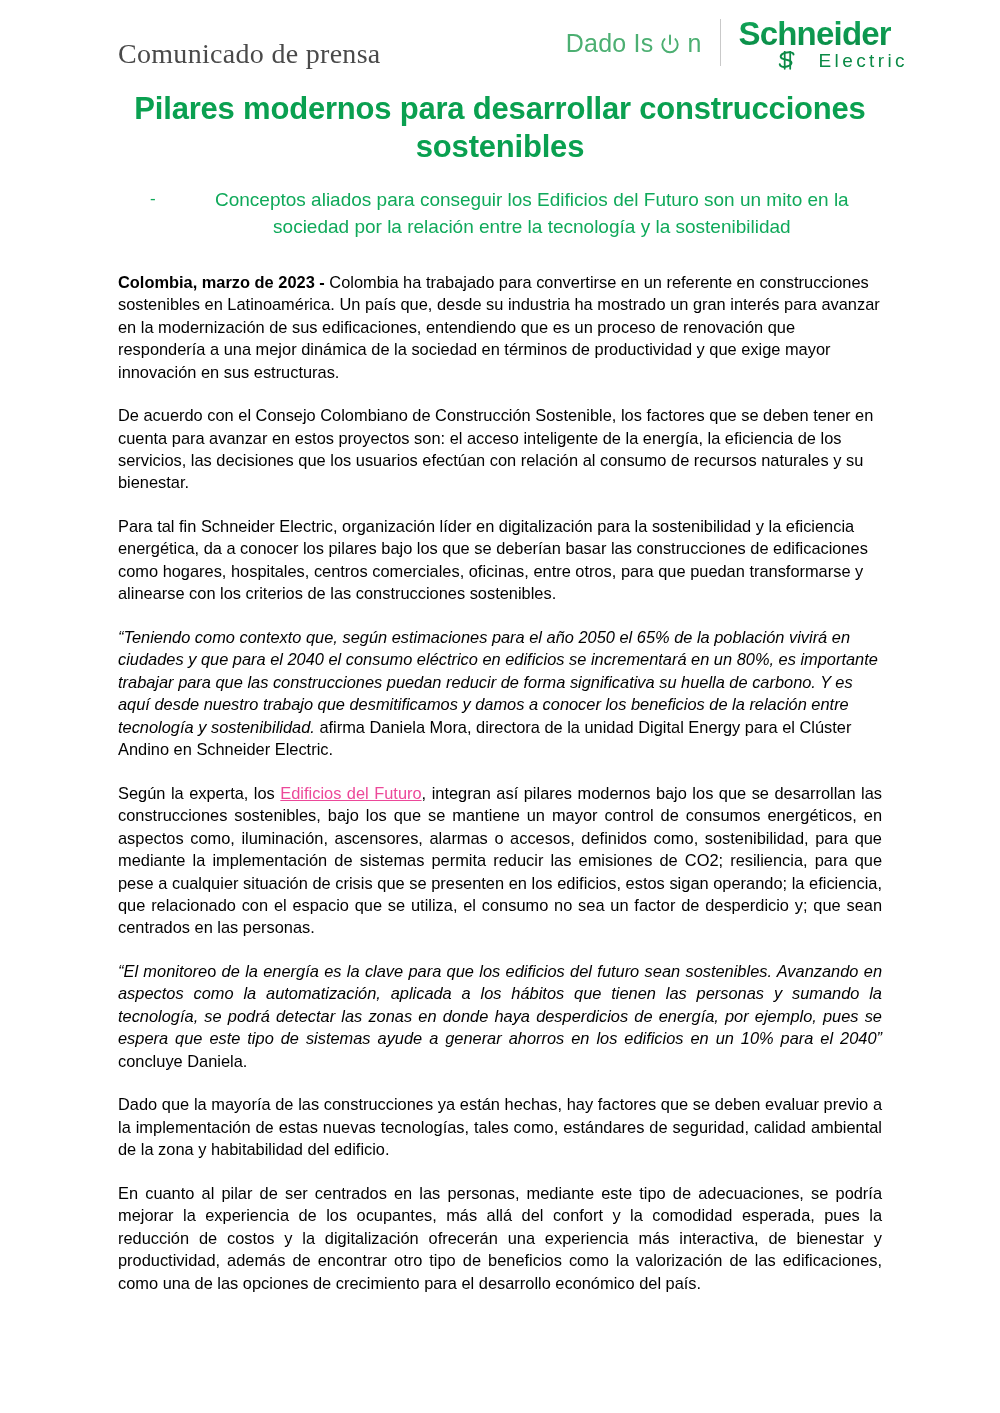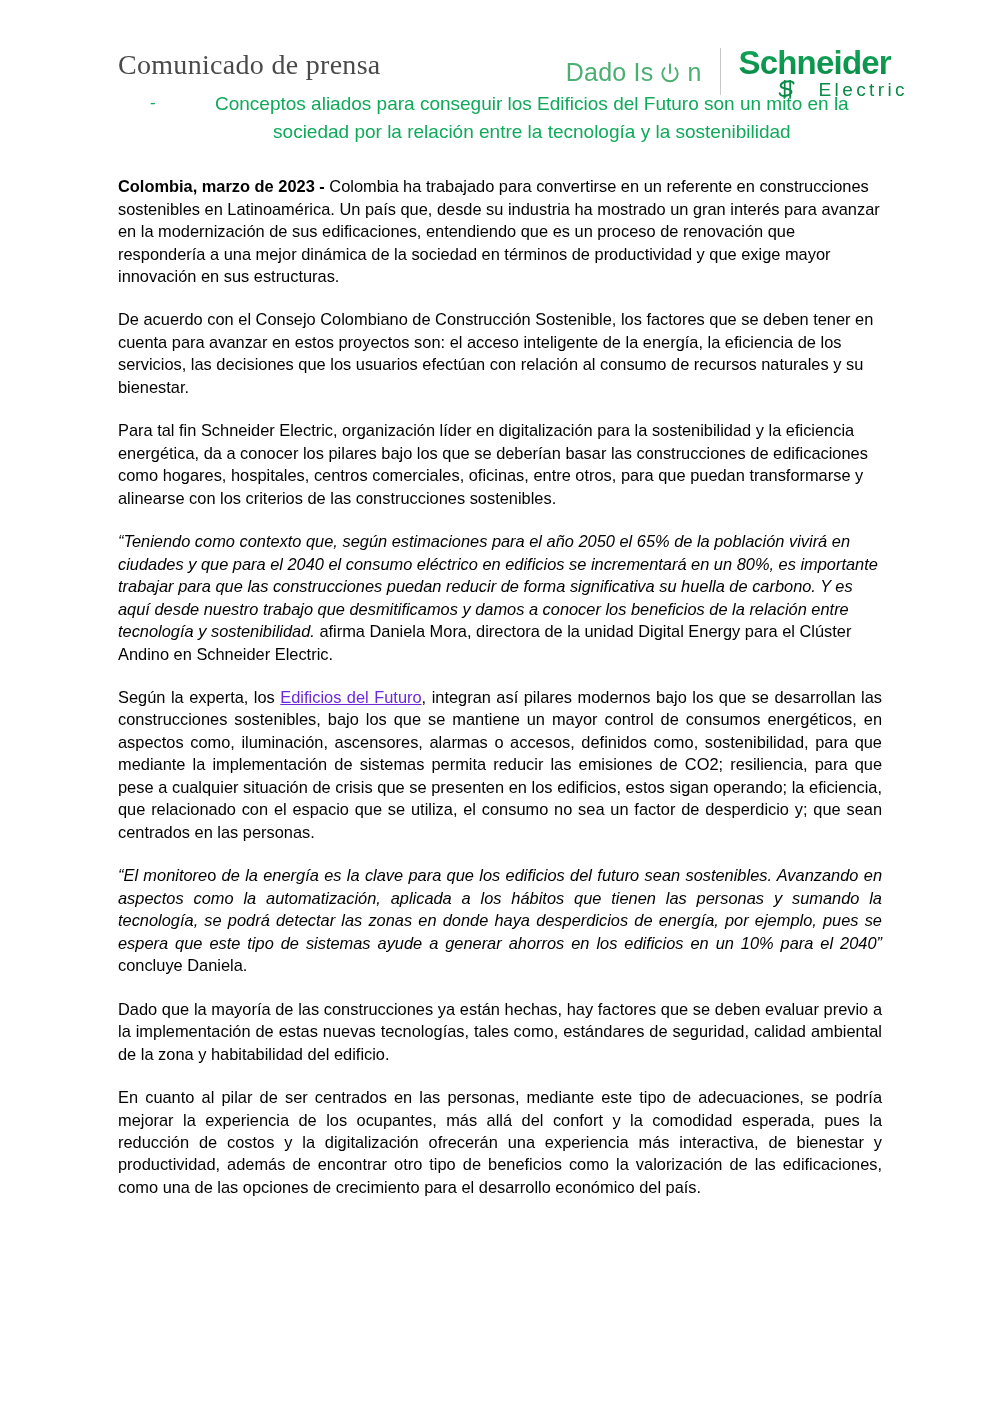"Comunicado de prensa" .header { align-items: flex-start -> flex-end }
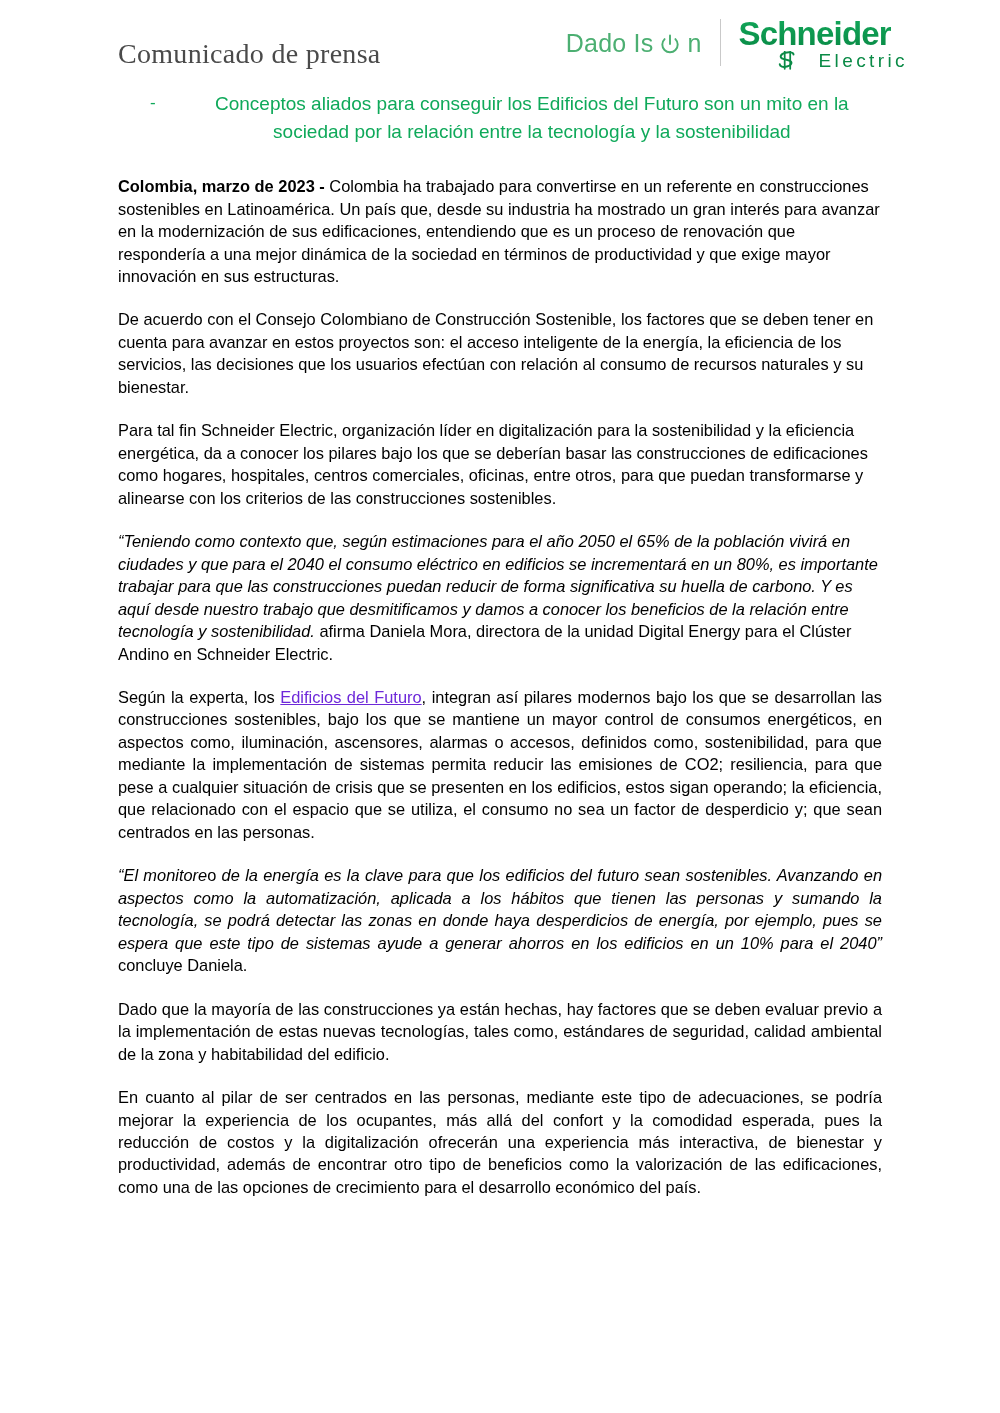"Pilares modernos para desarrollar" h1.doc-title { html: none -> <h1>Pilares modernos para desarrollar construcciones sostenibles</h1> }
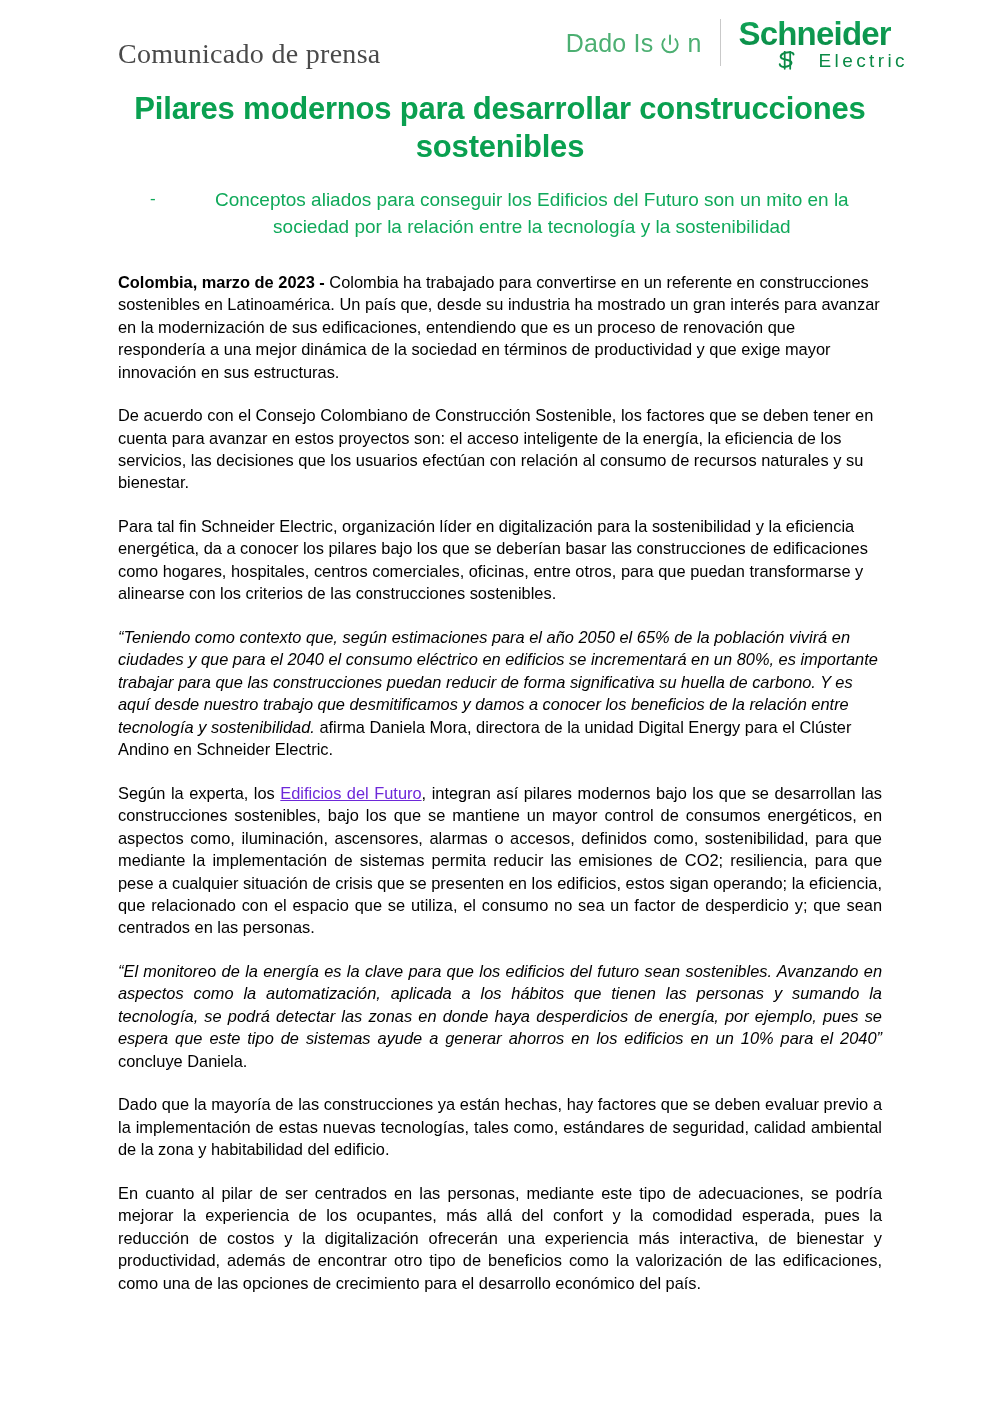"Edificios del Futuro" .doc-link { color: #6d28d9 -> #ec4899 }
